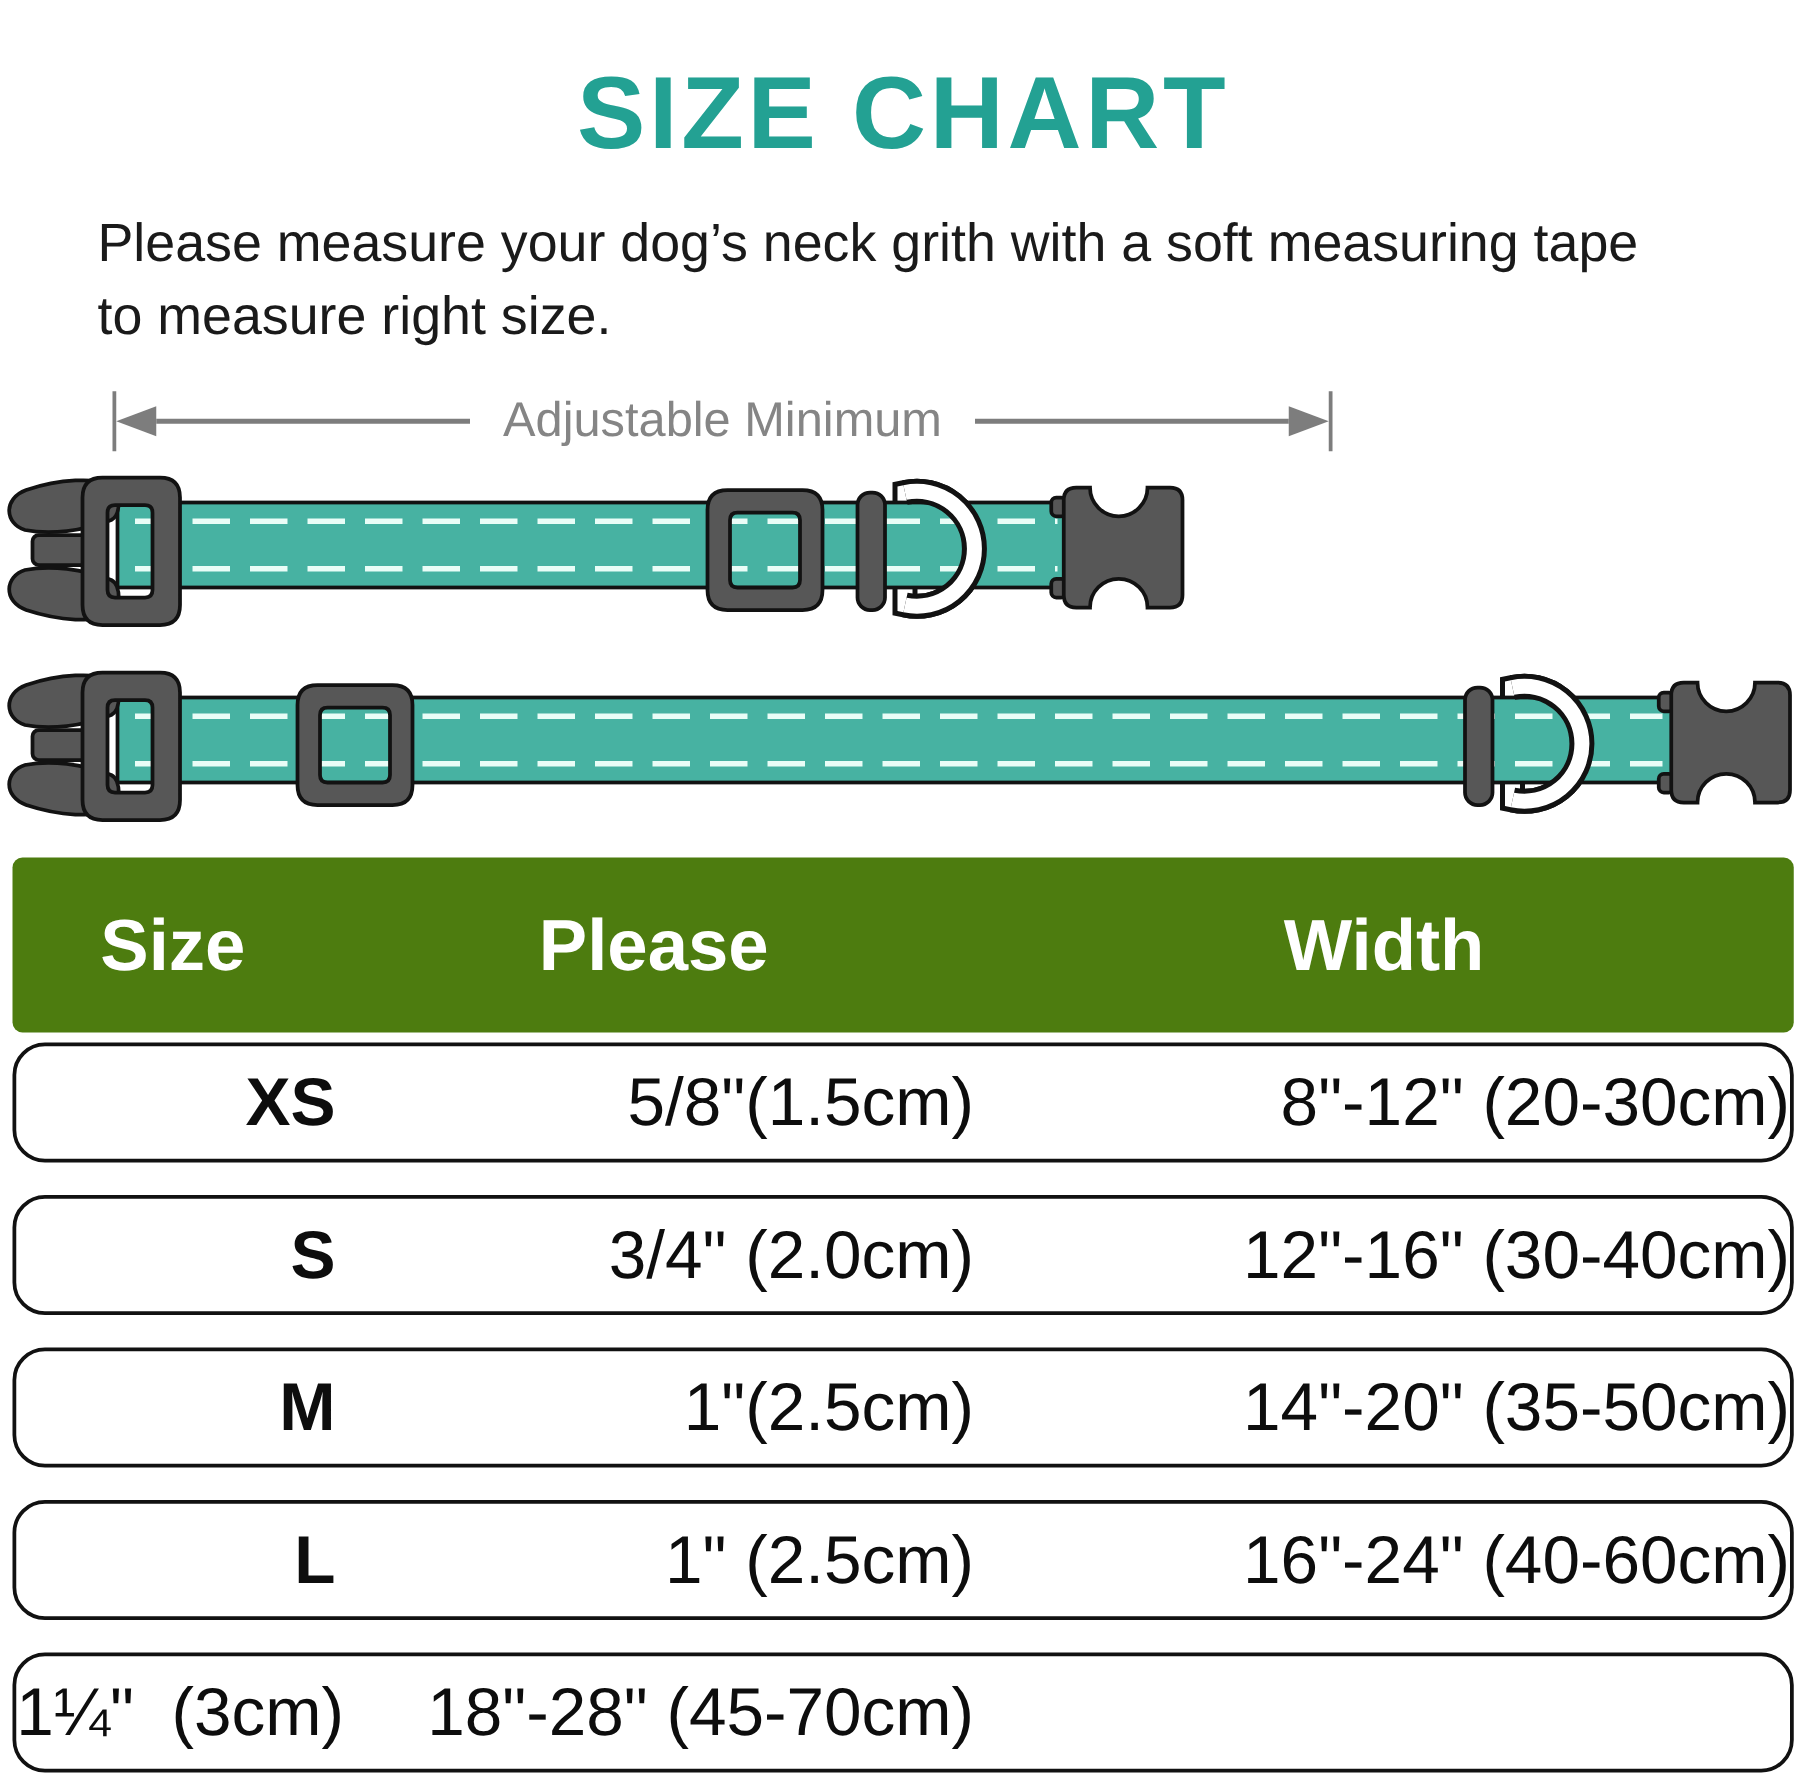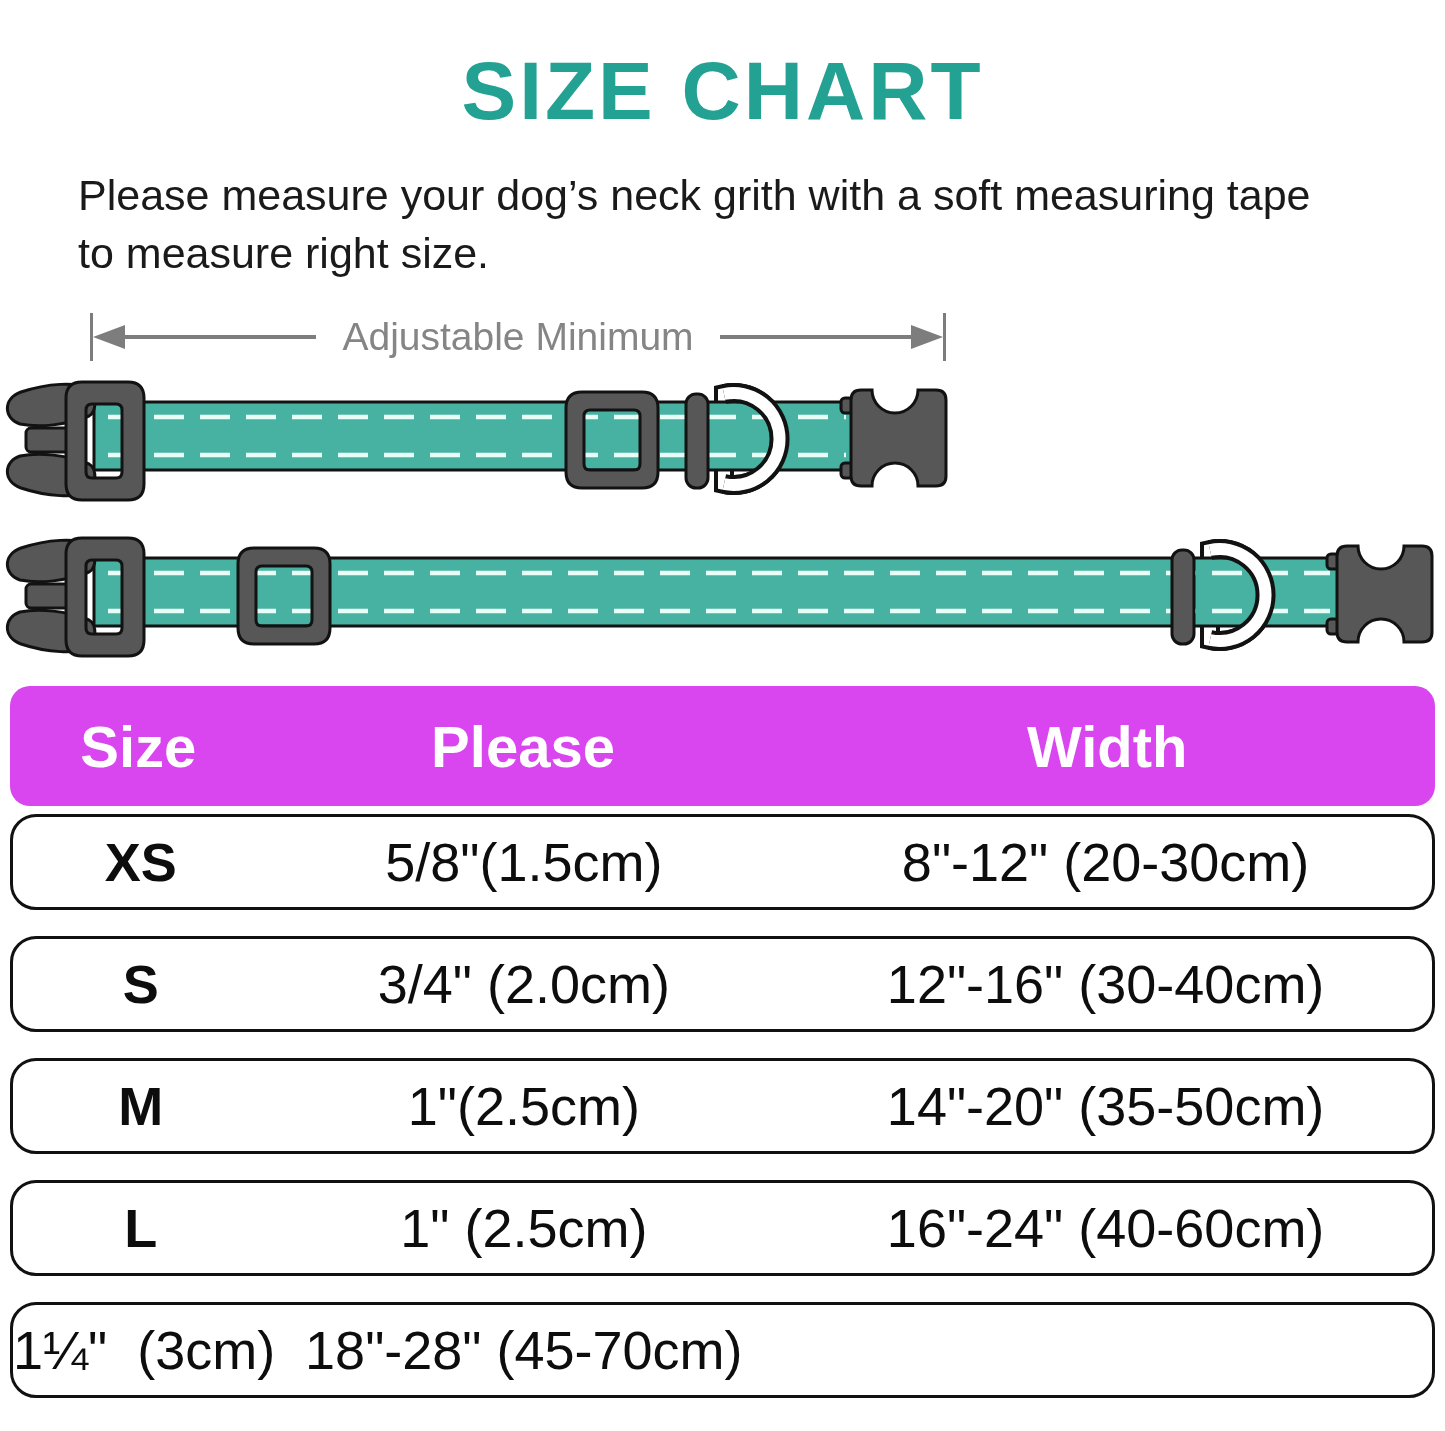"Adjustable Minimum" .measure.min { width: 856px -> 976px }
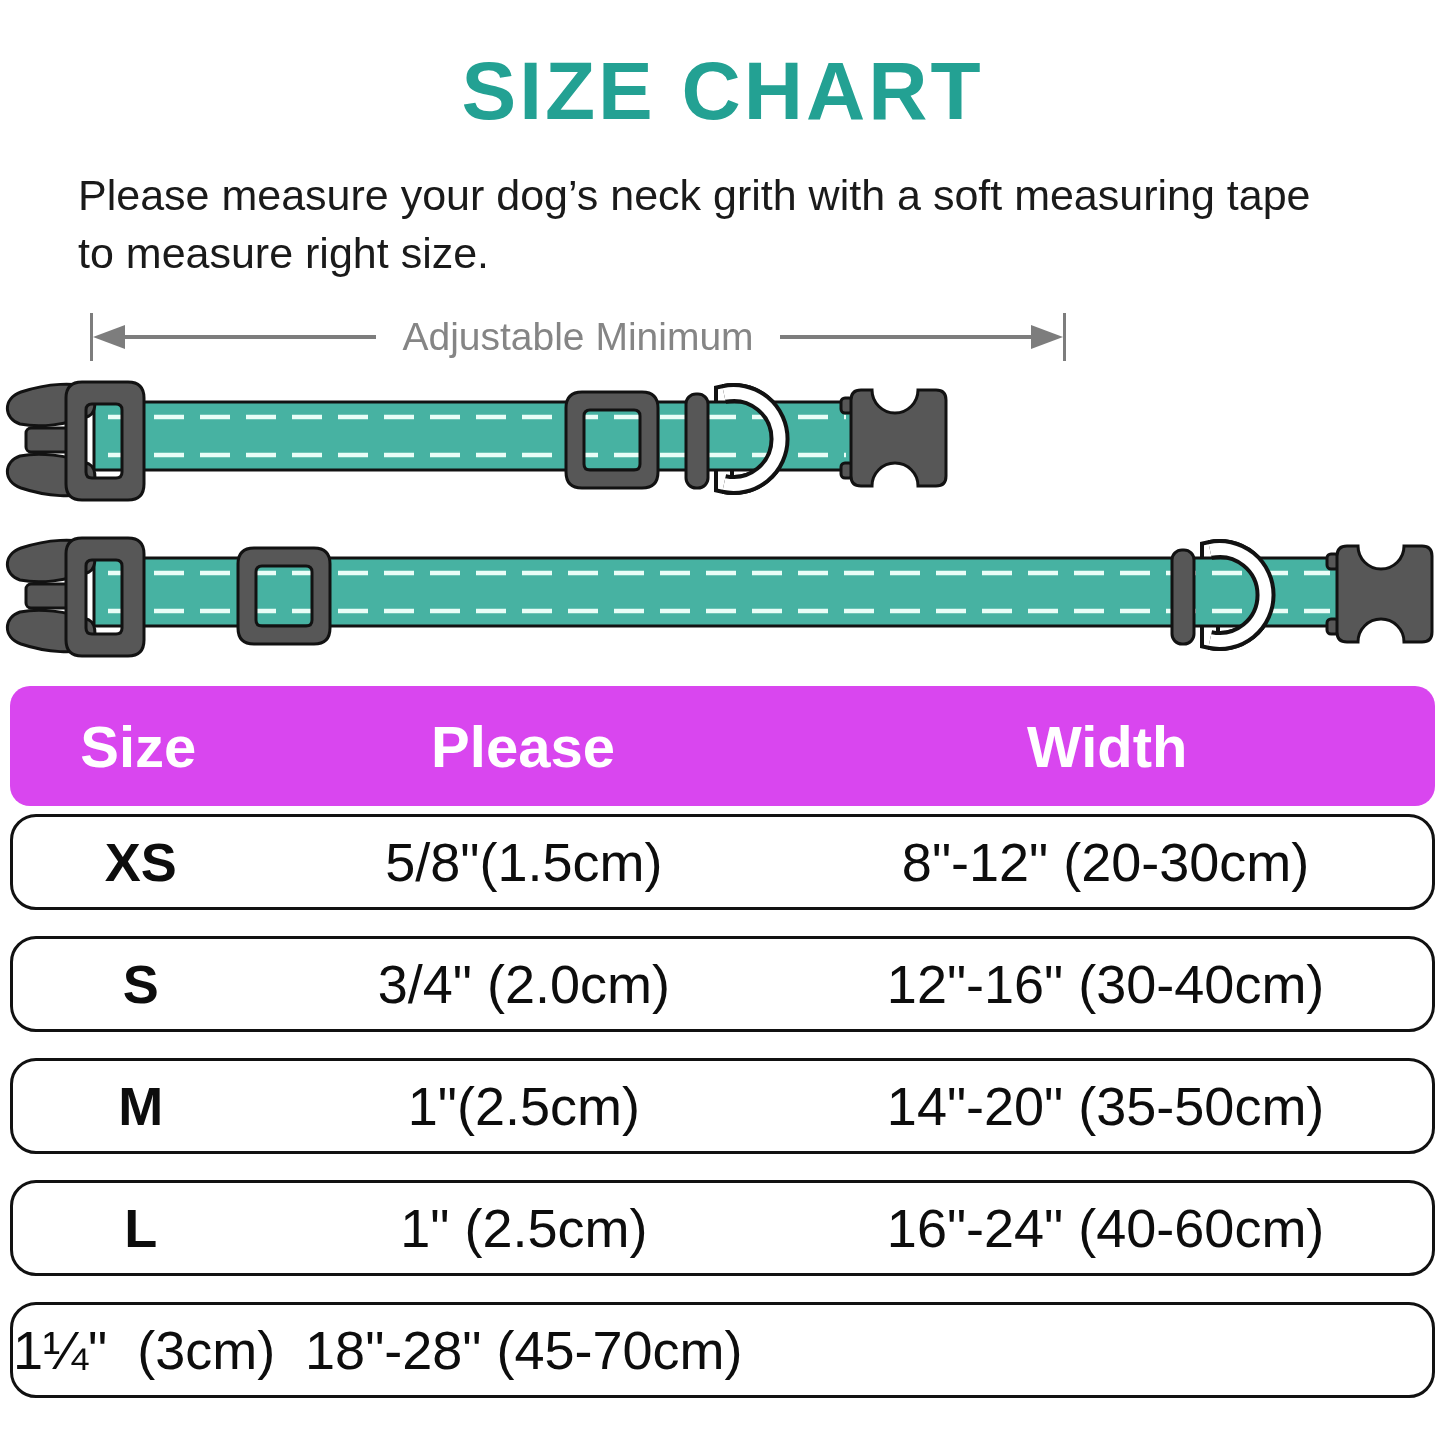"Size" .thead { background: #d946ef -> #4d7c0f; border-radius: 20px -> 8px; height: 120px -> 140px }
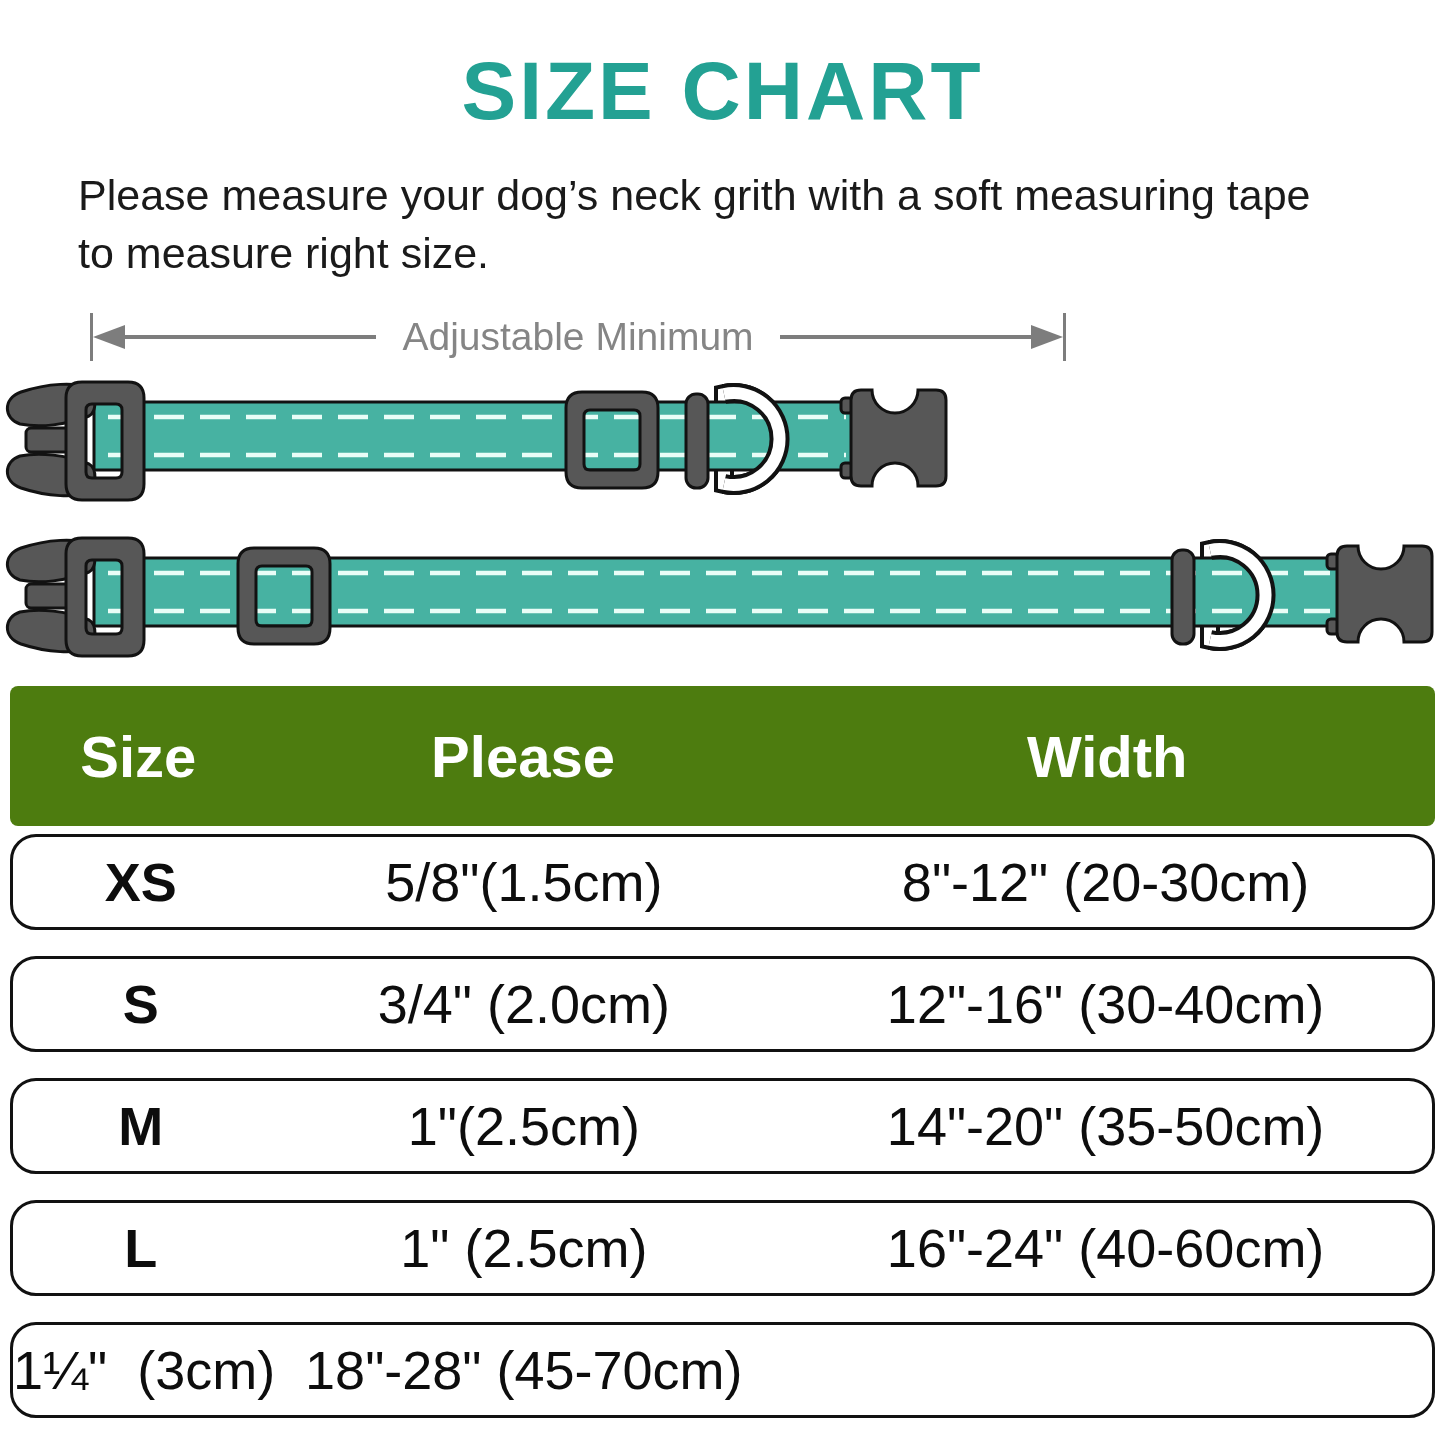"XS" .td { text-align: center -> right }
